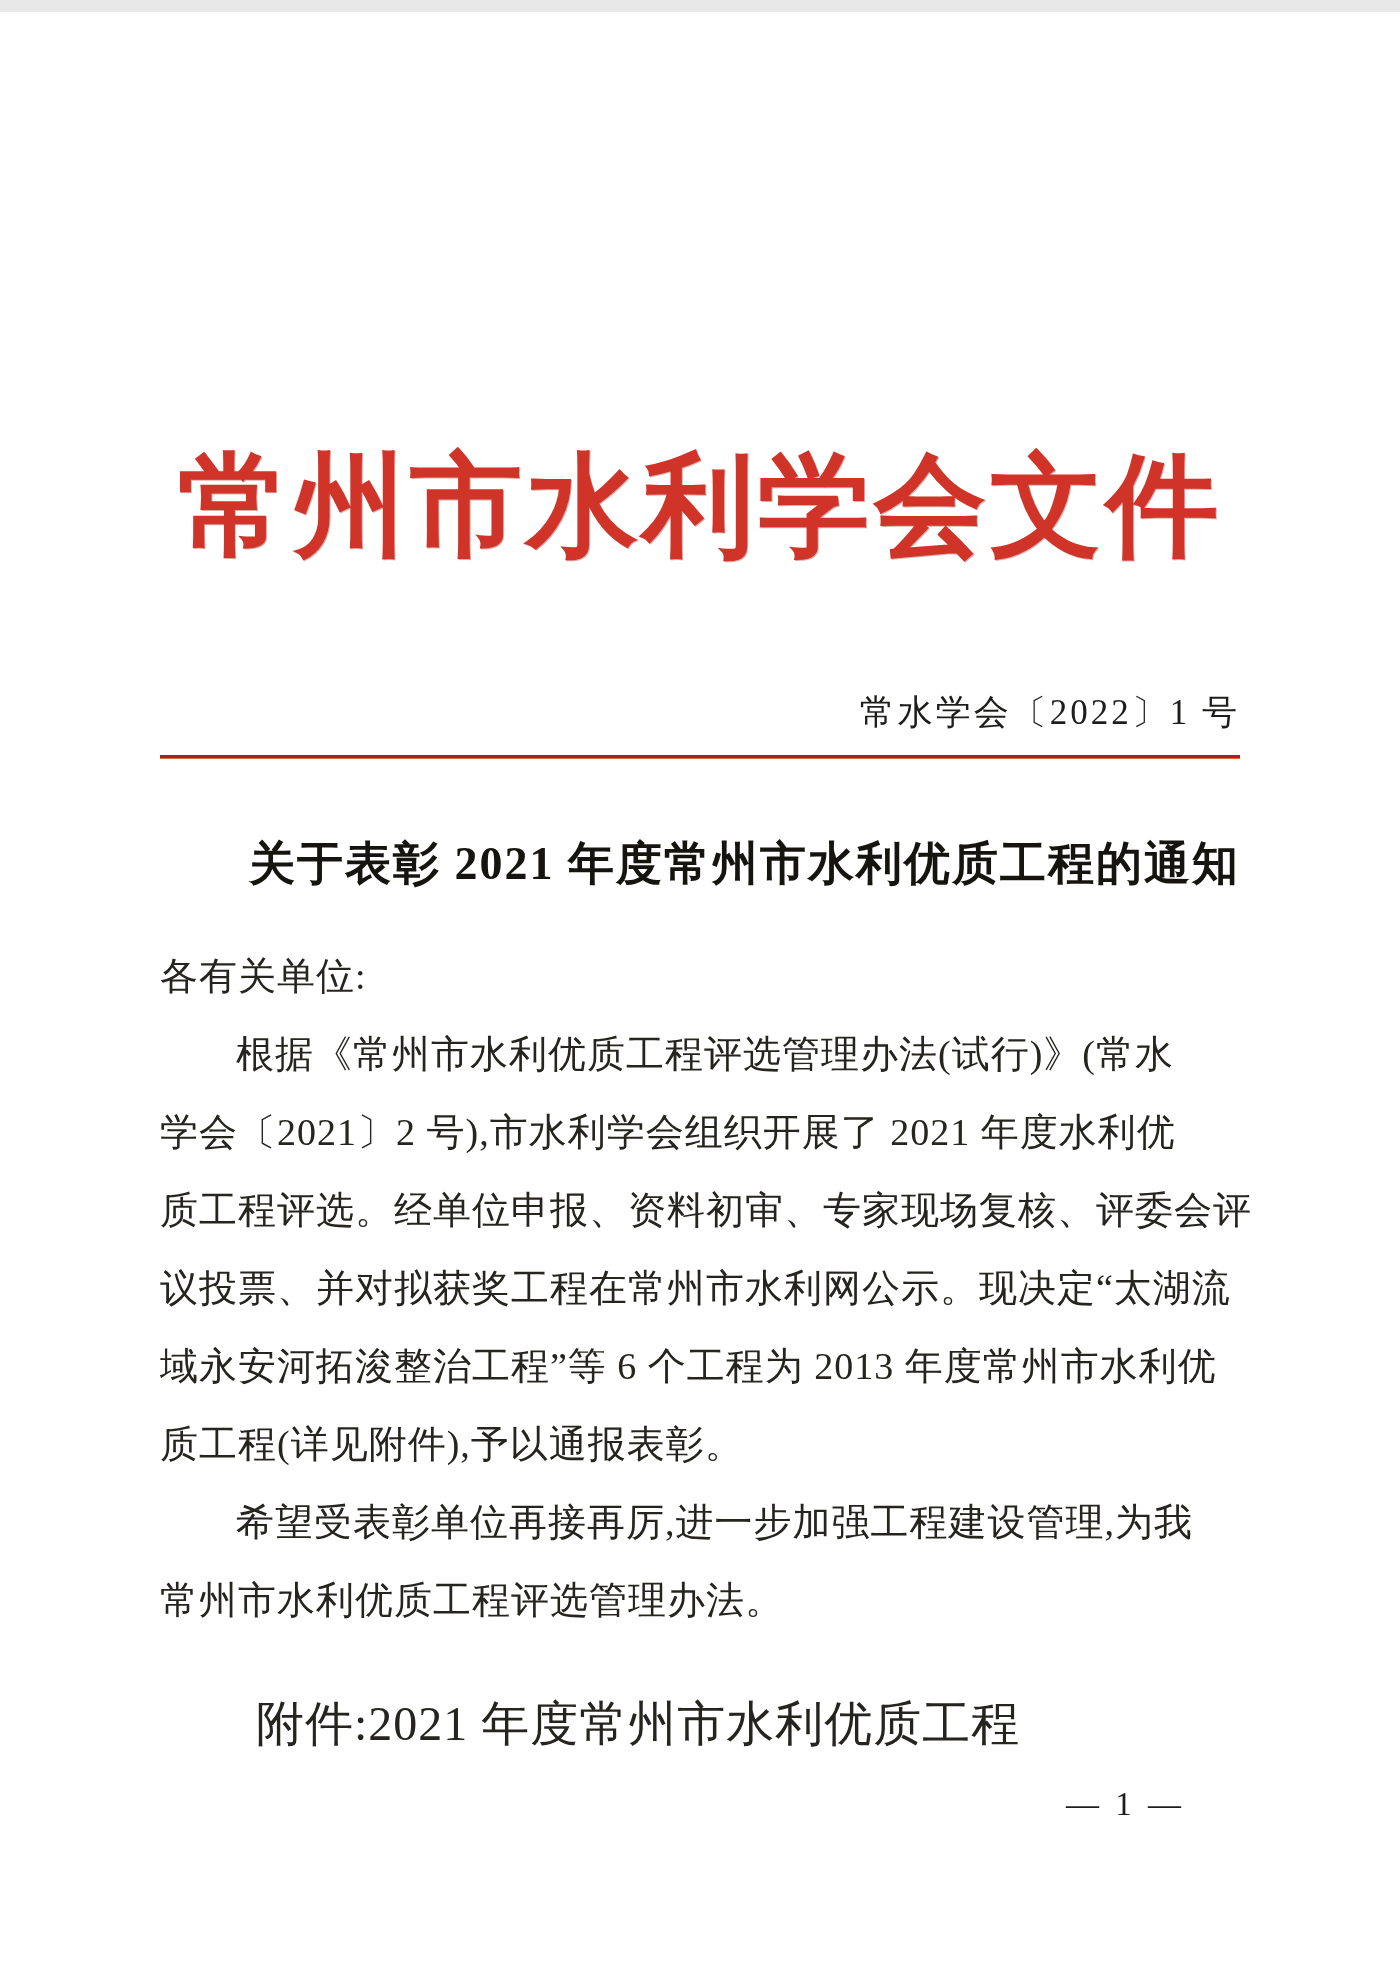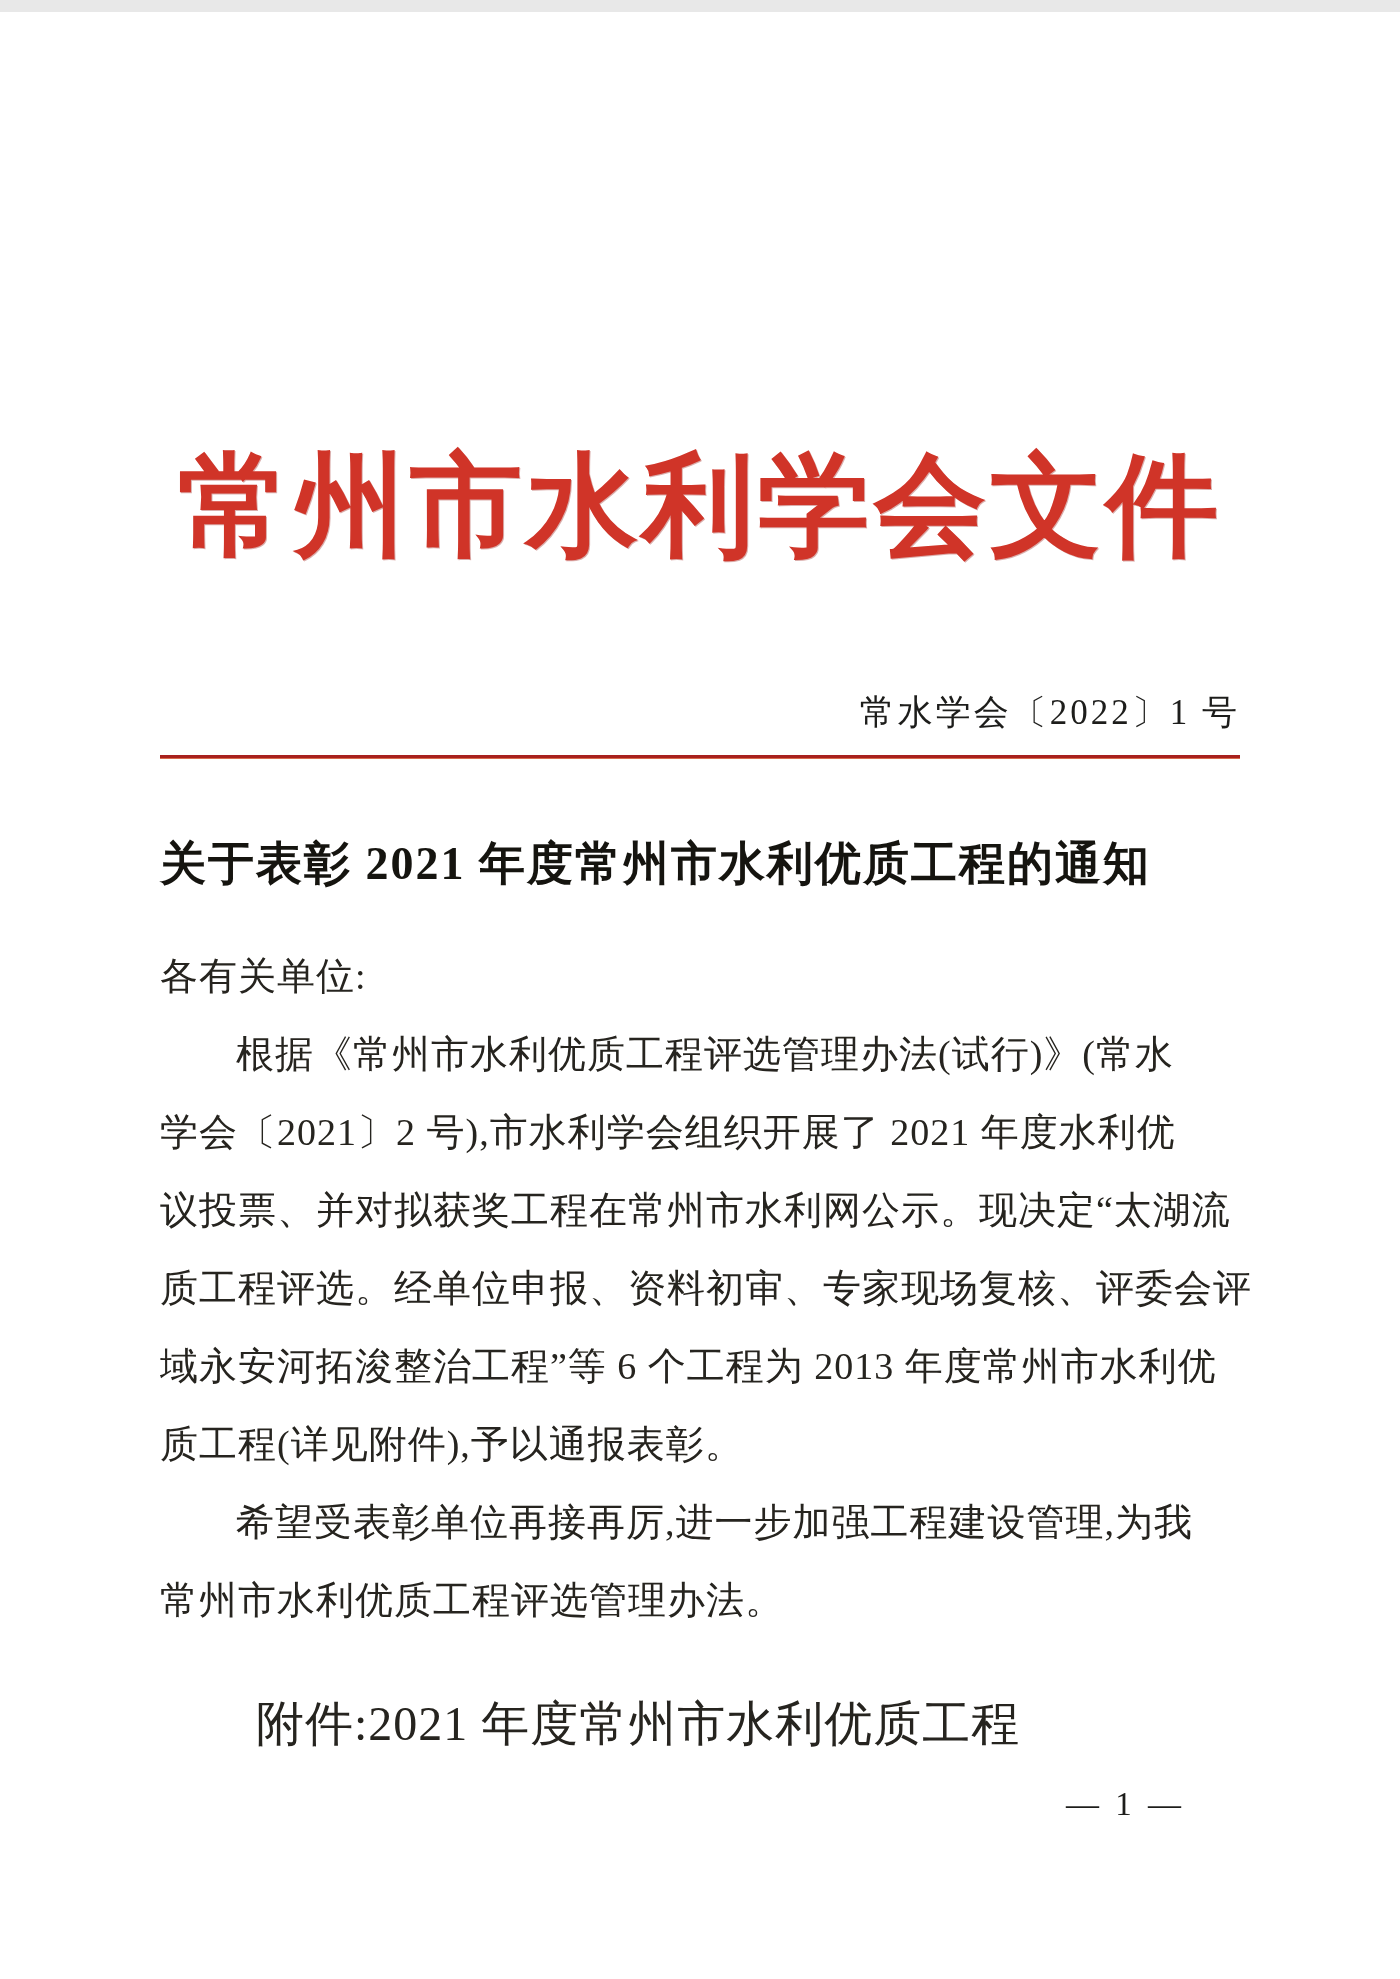"关于表彰 2021 年度常州市水利优质工程的通知" .notice-title { text-align: left -> right }
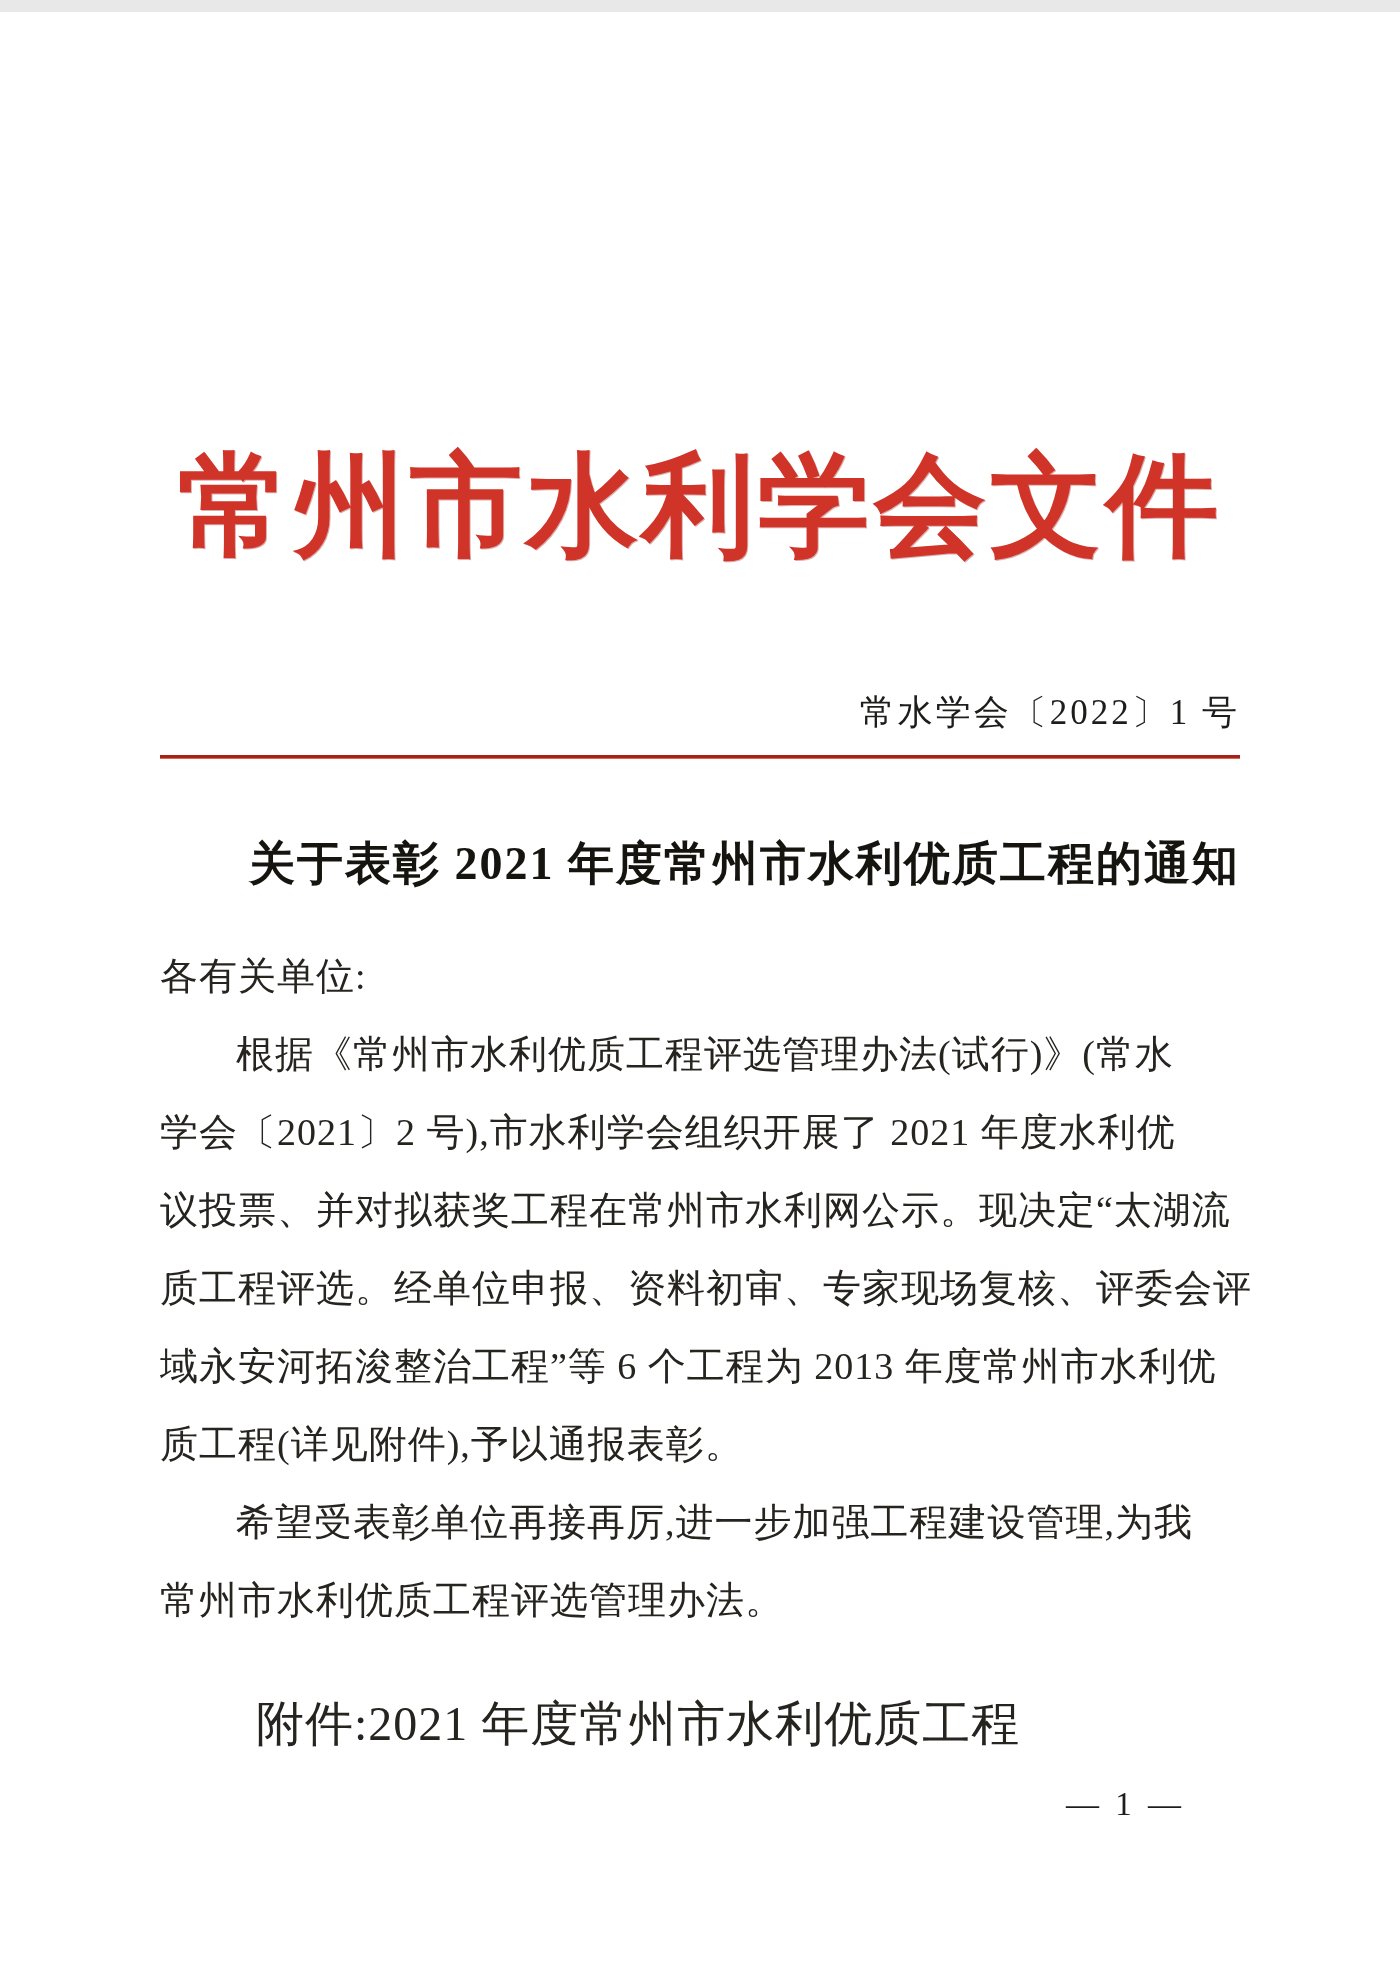"议投票、并对拟获奖工程在常州市水利网公示。现决定“太湖流" p.line { order: before "质工程评选。经单位申报、资料初审、专家现场复核、评委会评" -> after "质工程评选。经单位申报、资料初审、专家现场复核、评委会评" }
